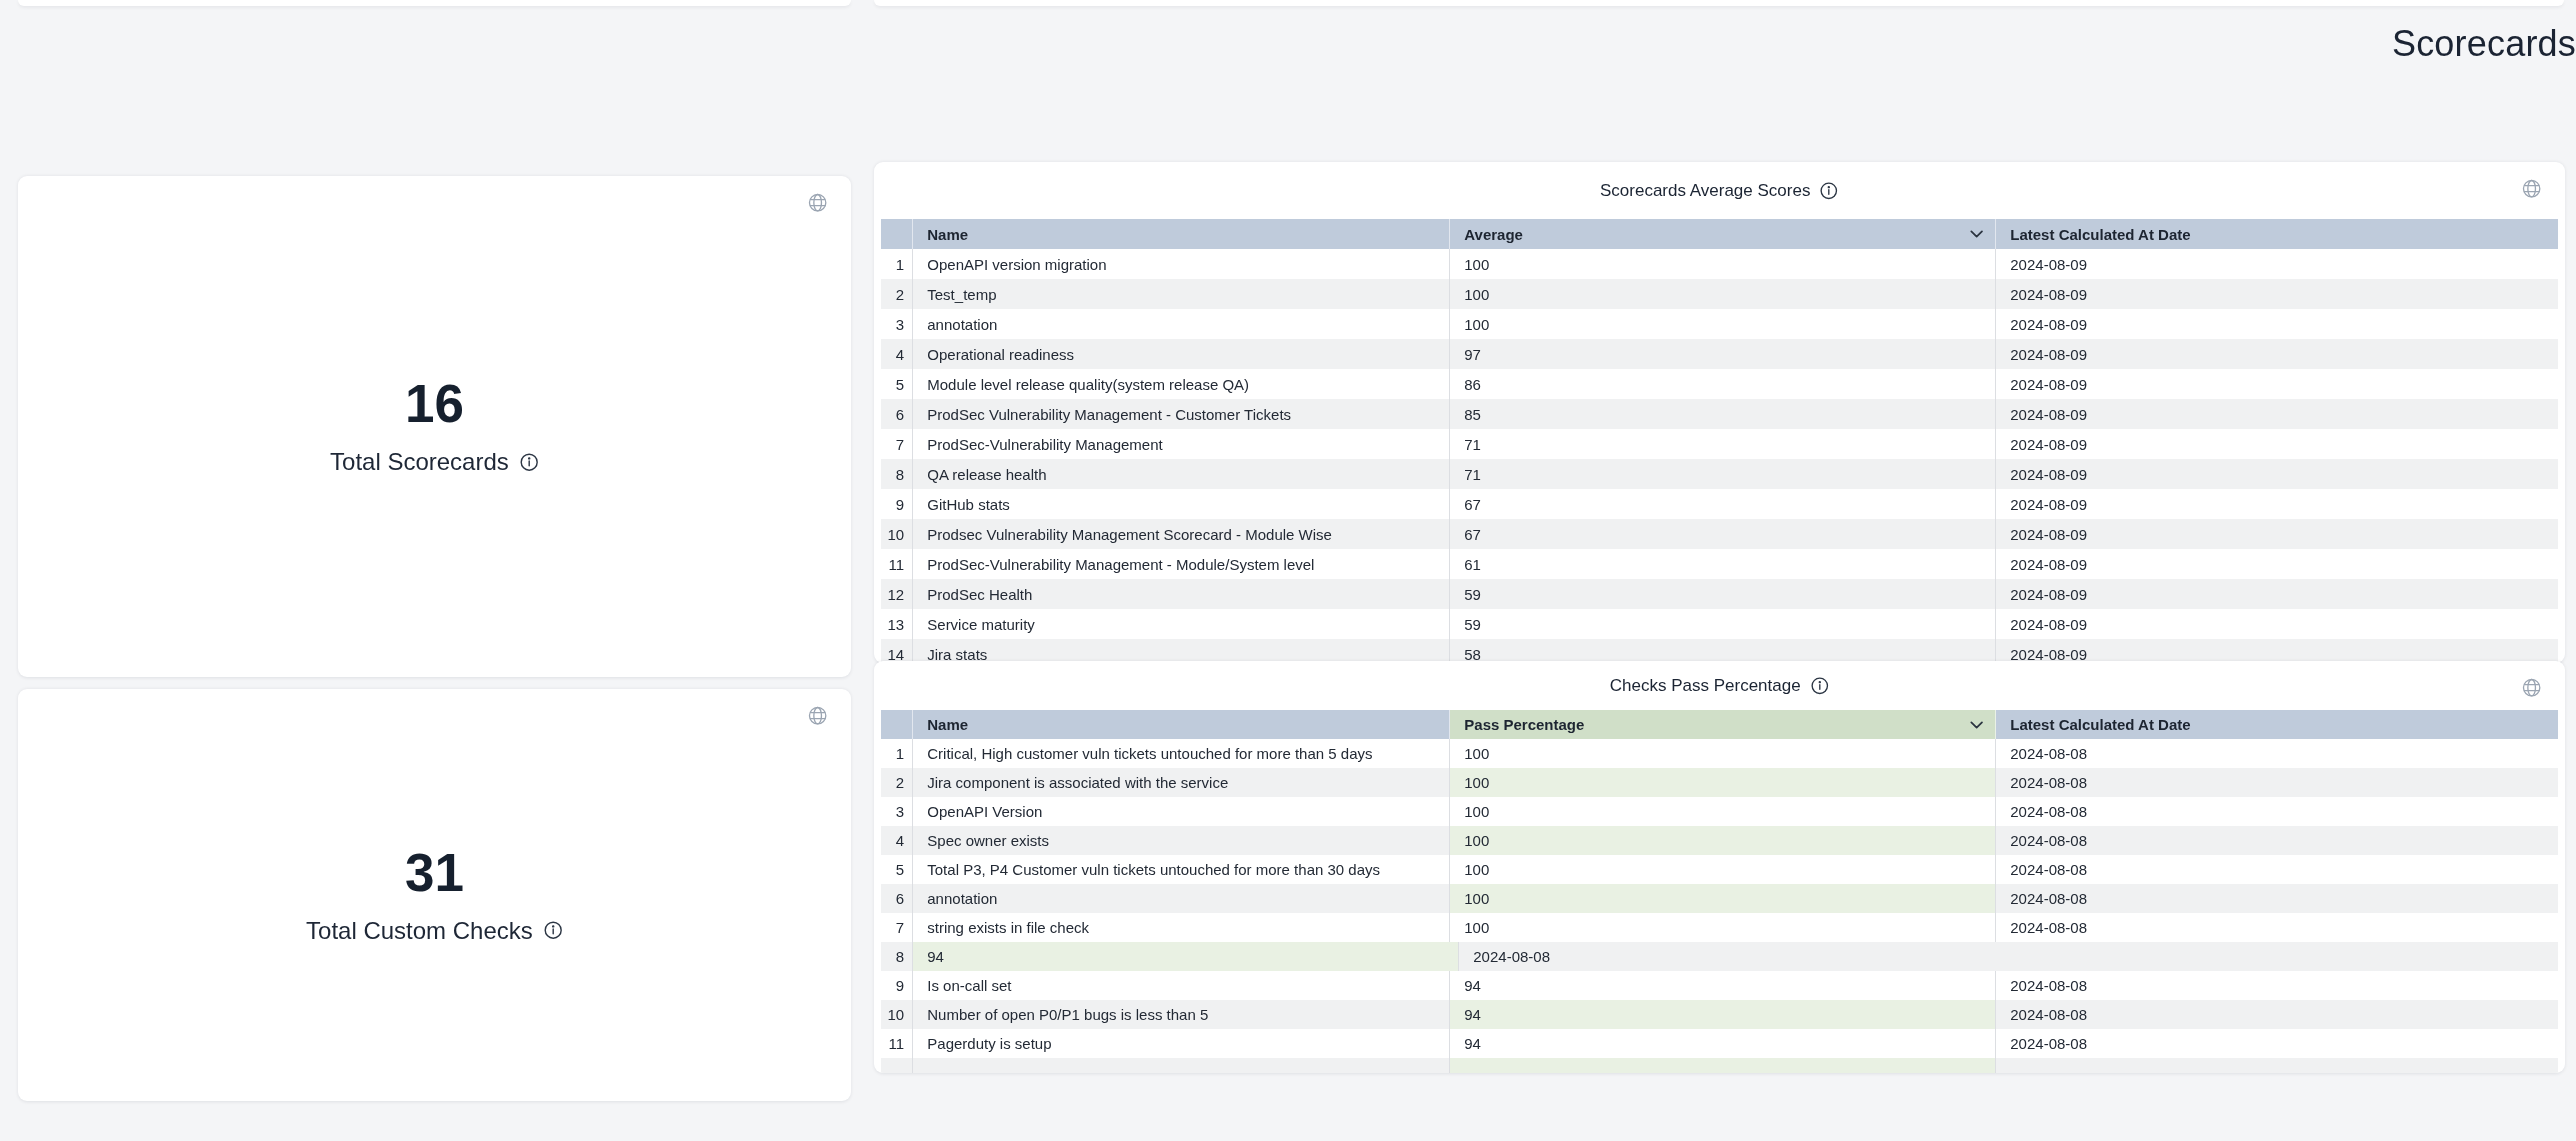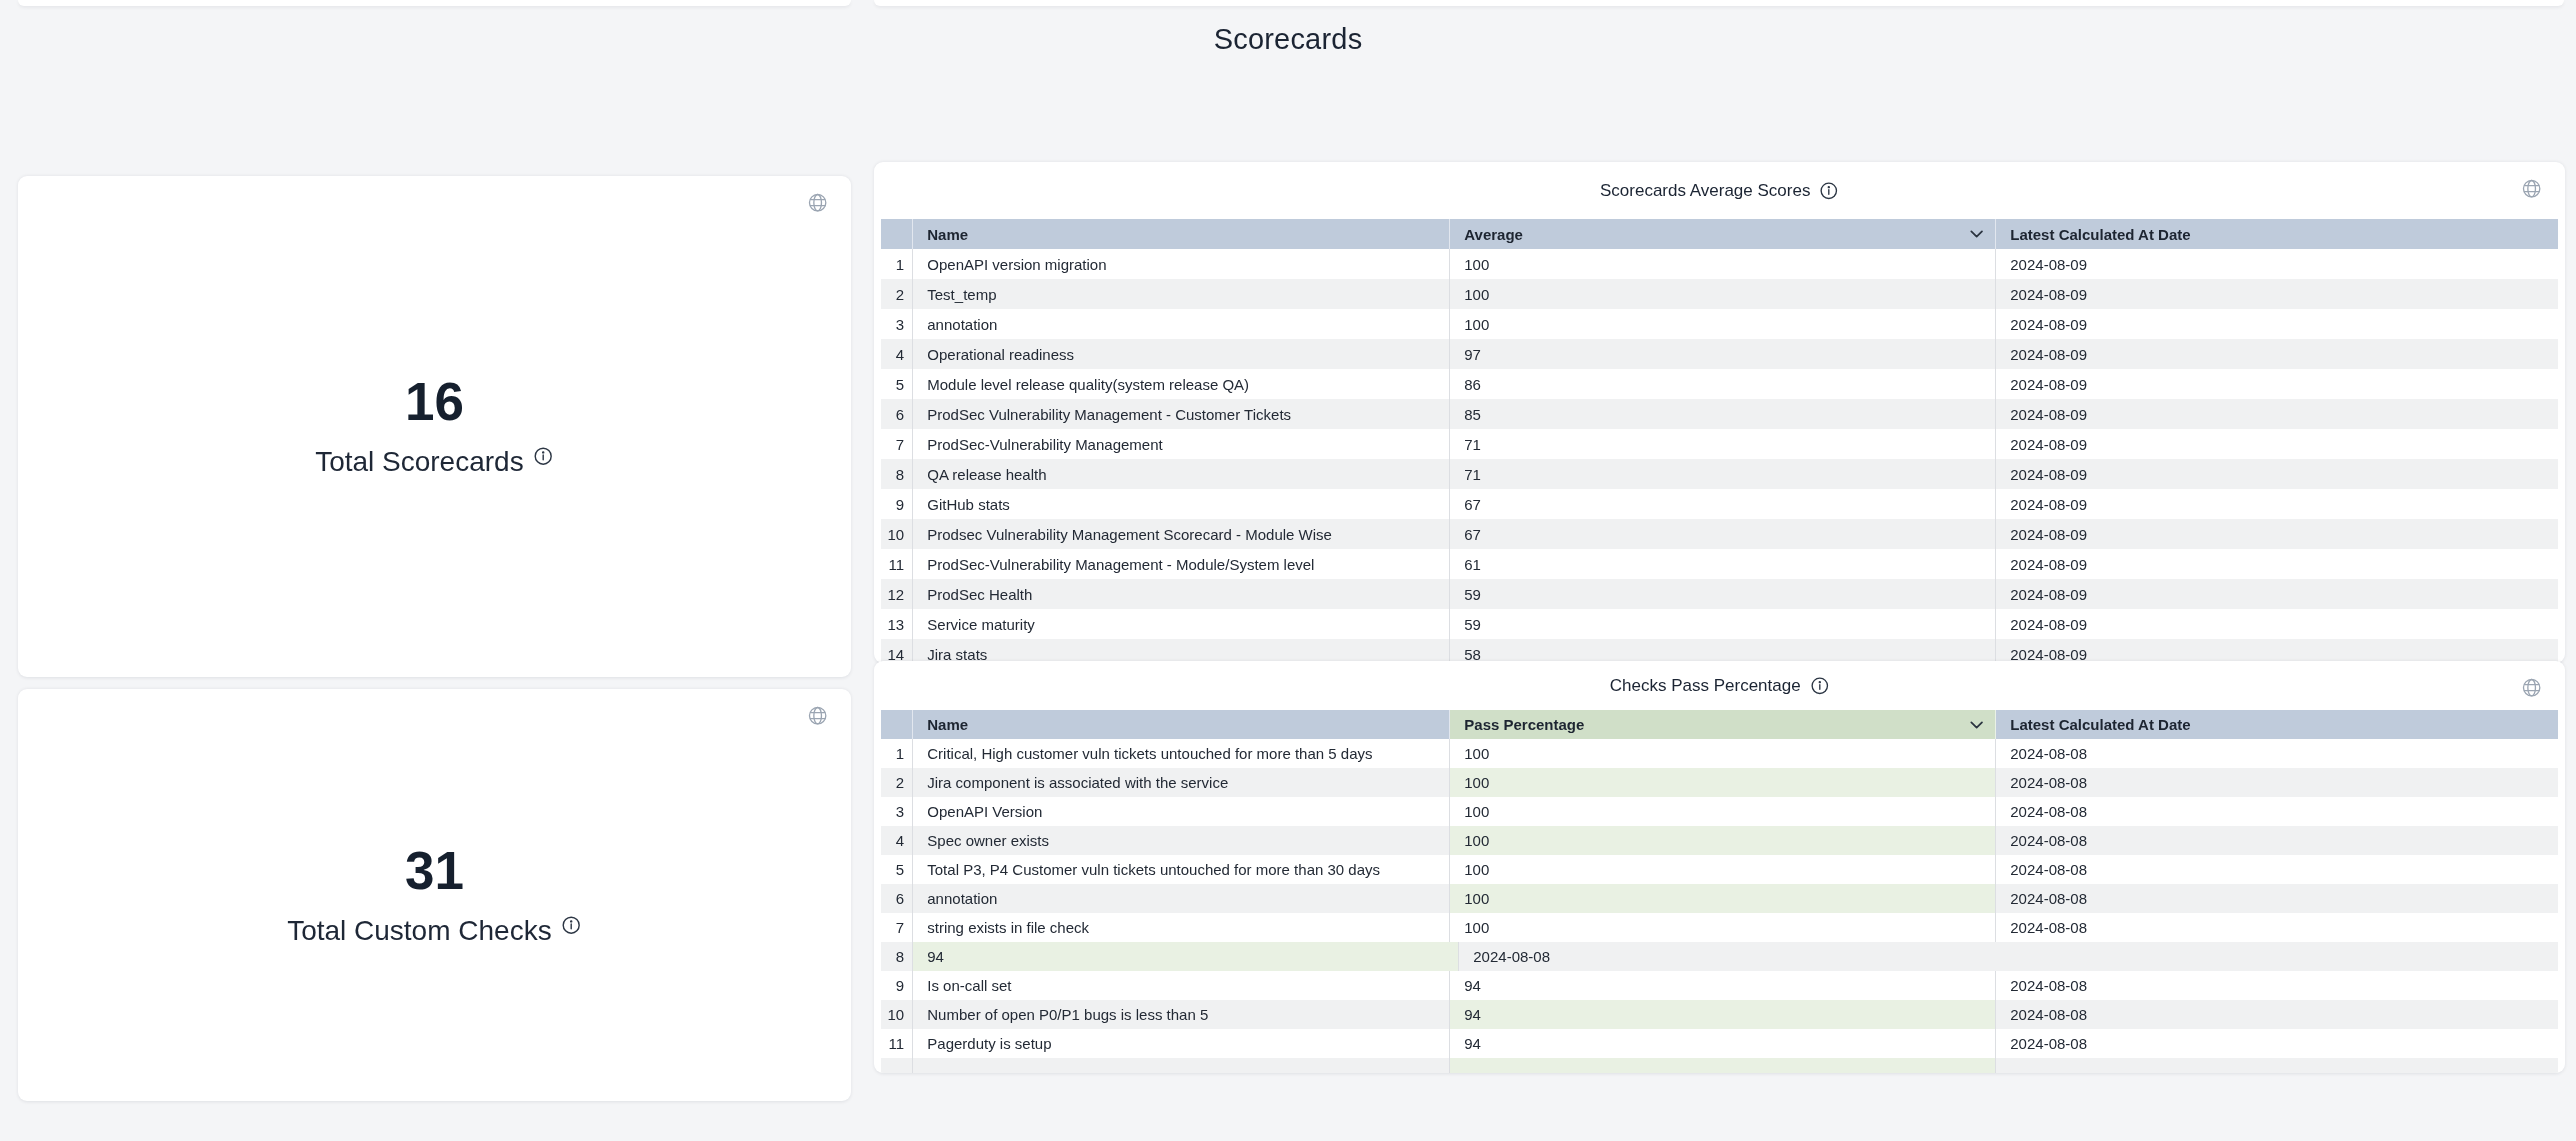"Scorecards" .page-title { font-size: 29px -> 36px; text-align: center -> right }
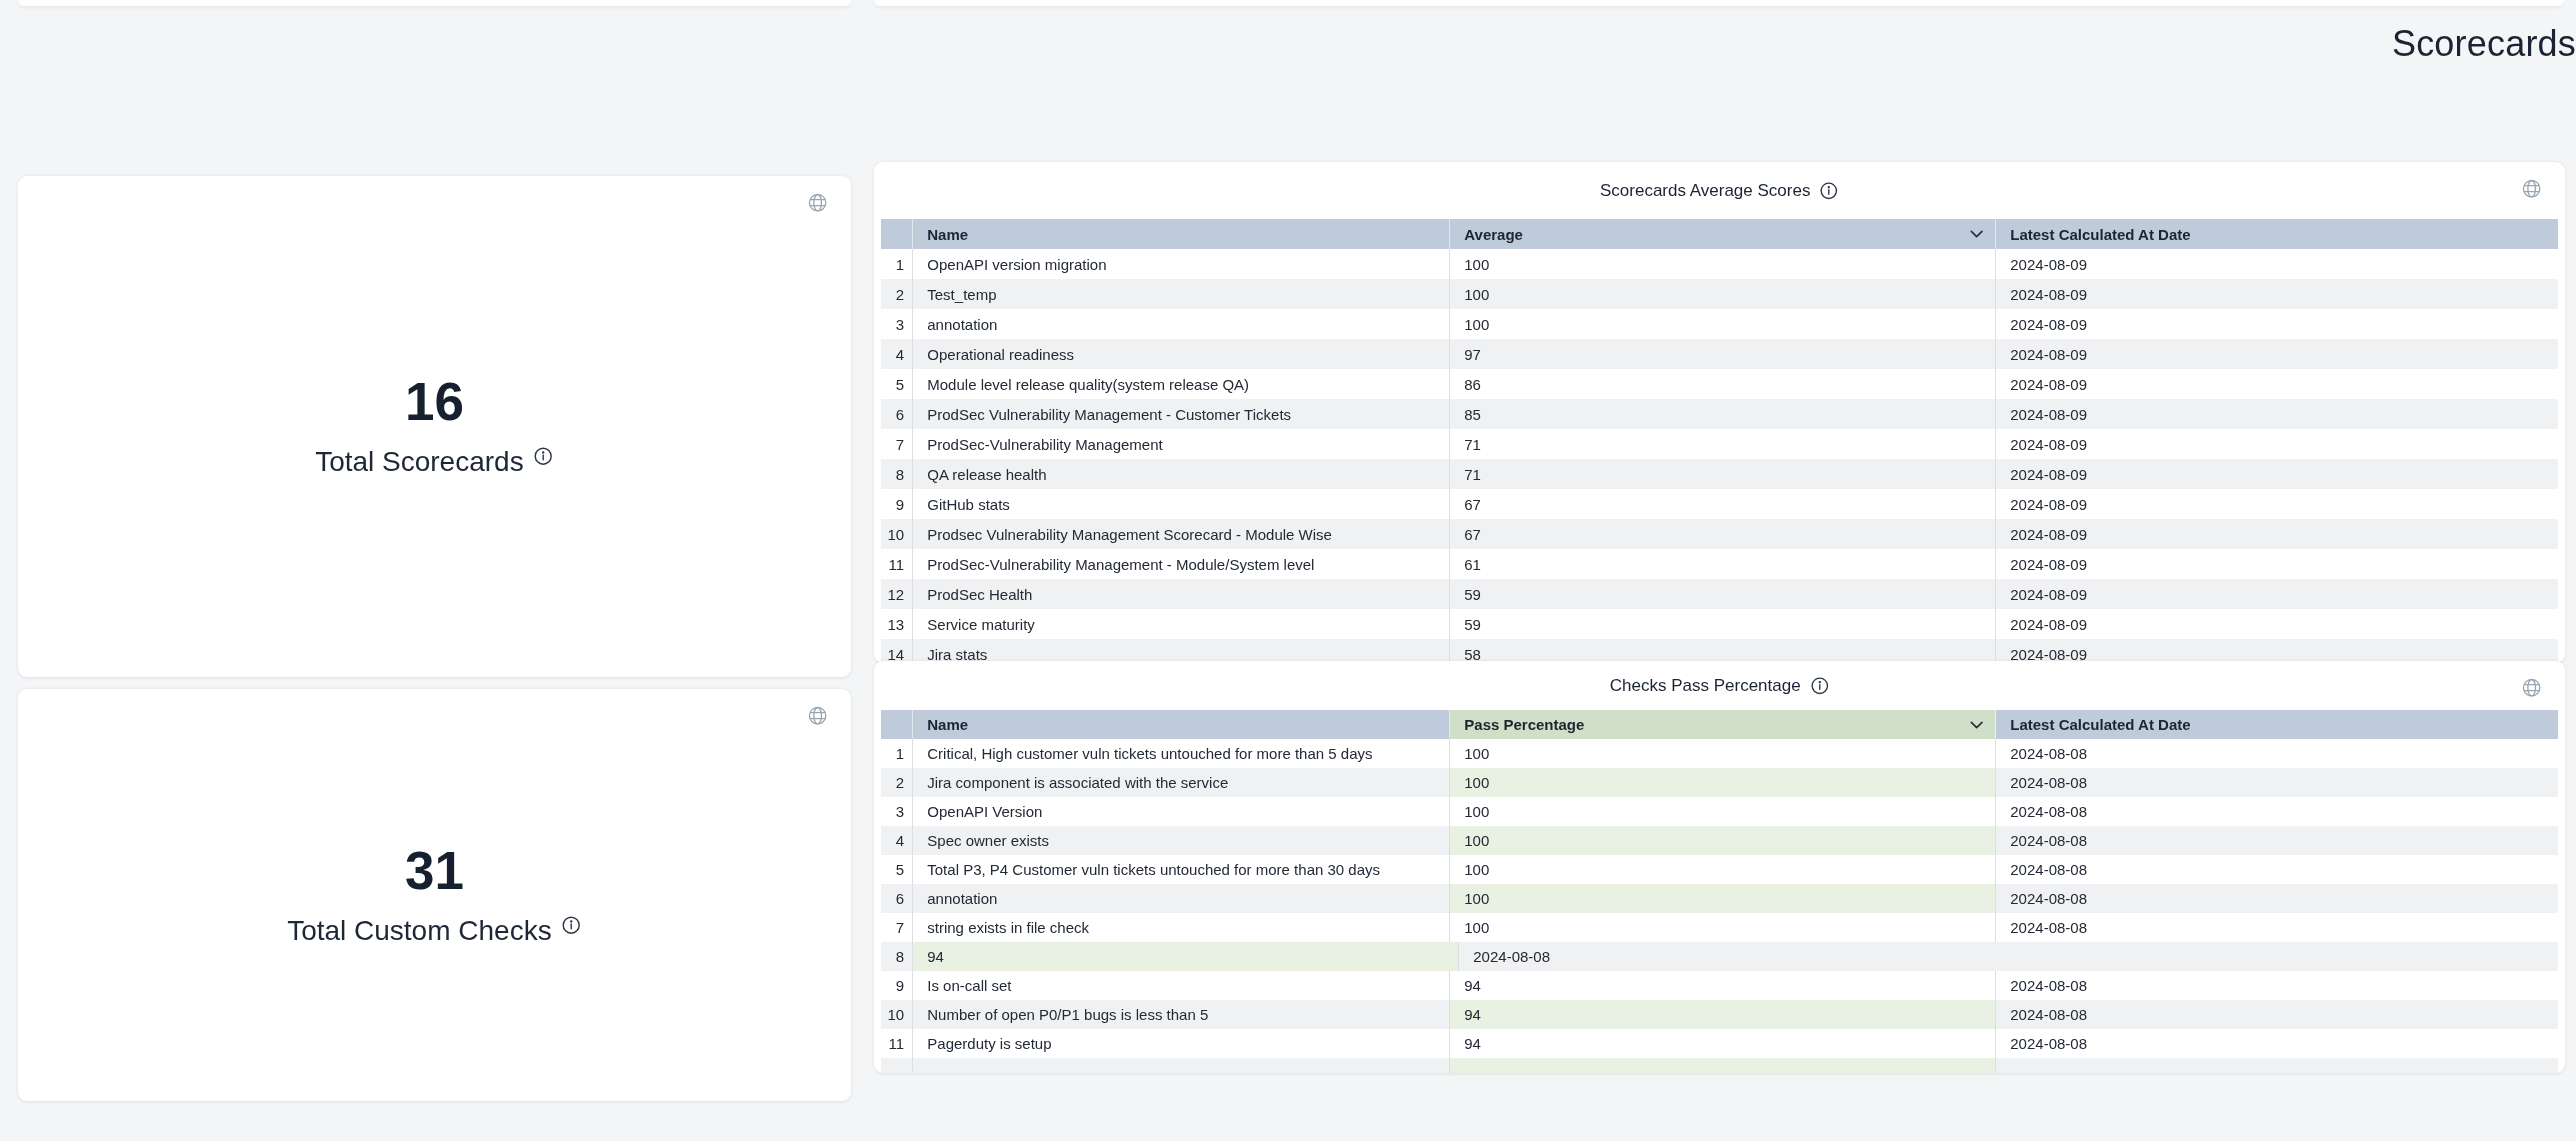"Total Scorecards" .stat-label { align-items: flex-start -> center; font-size: 28px -> 24px }
